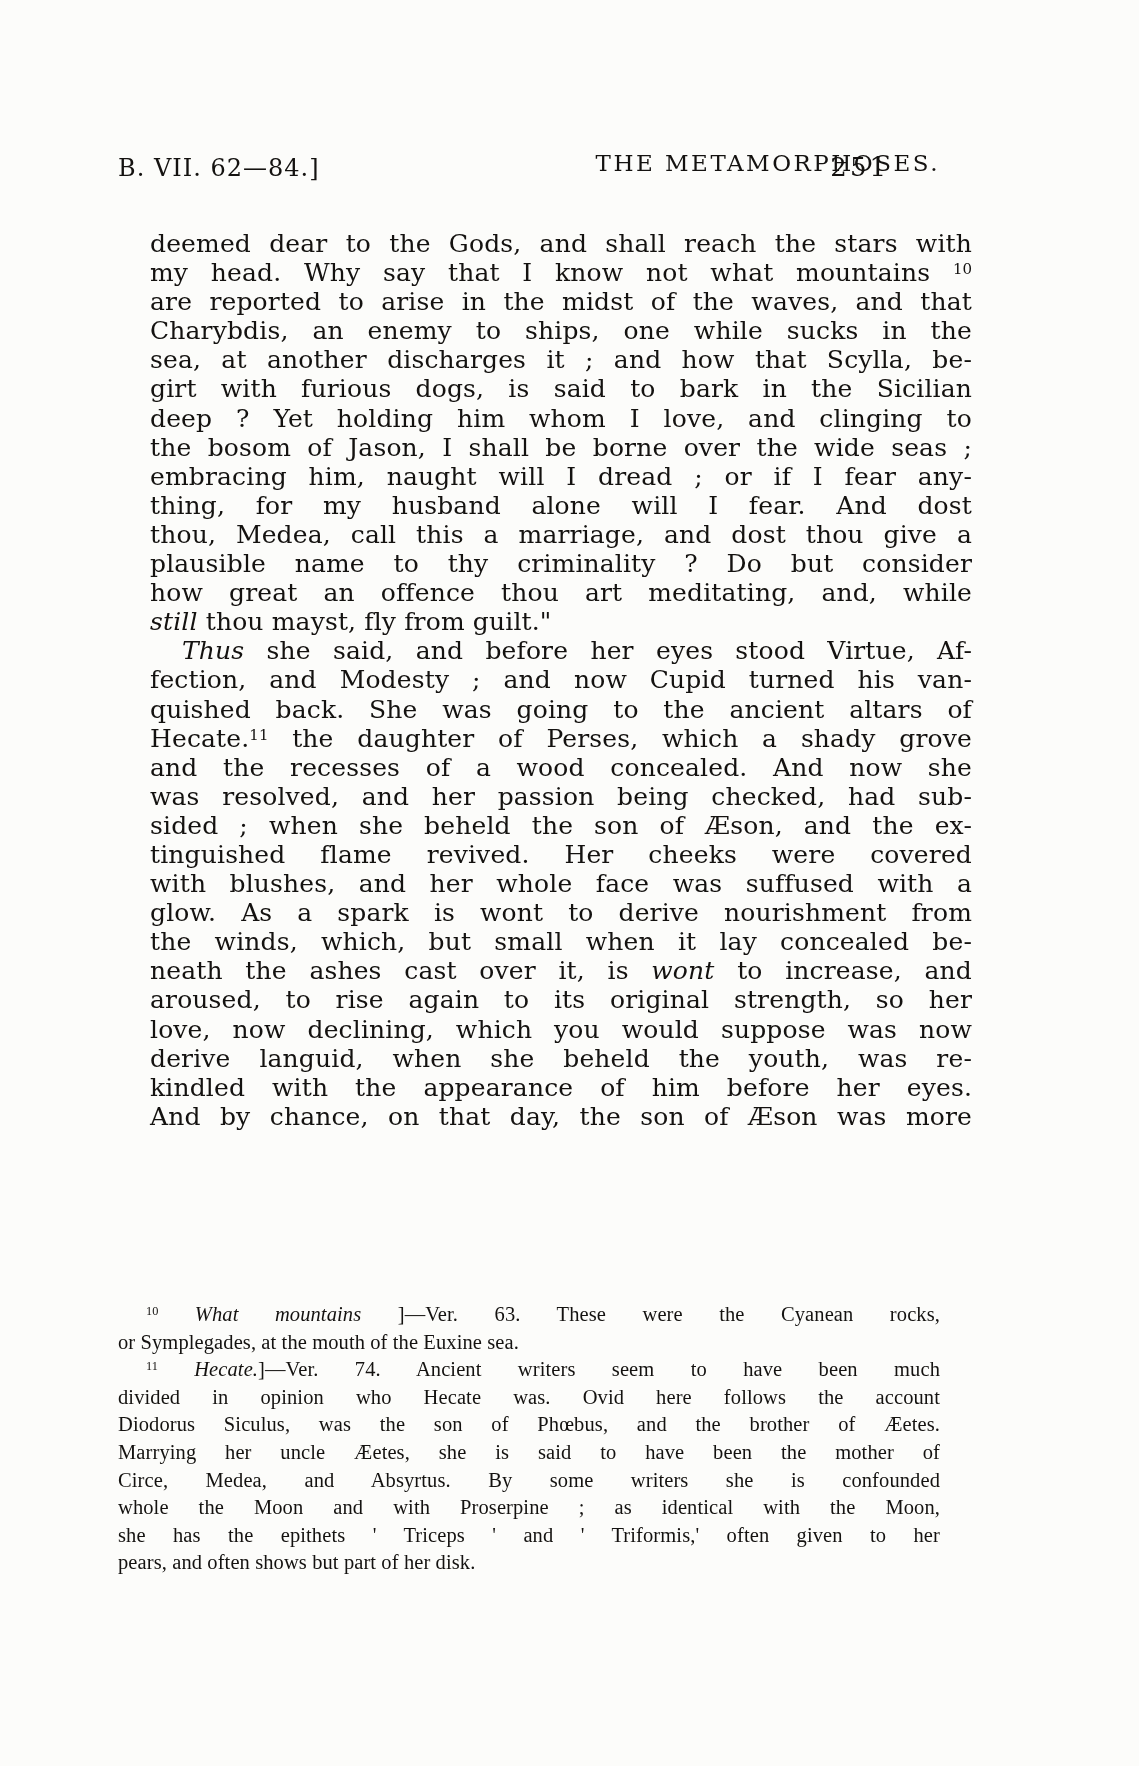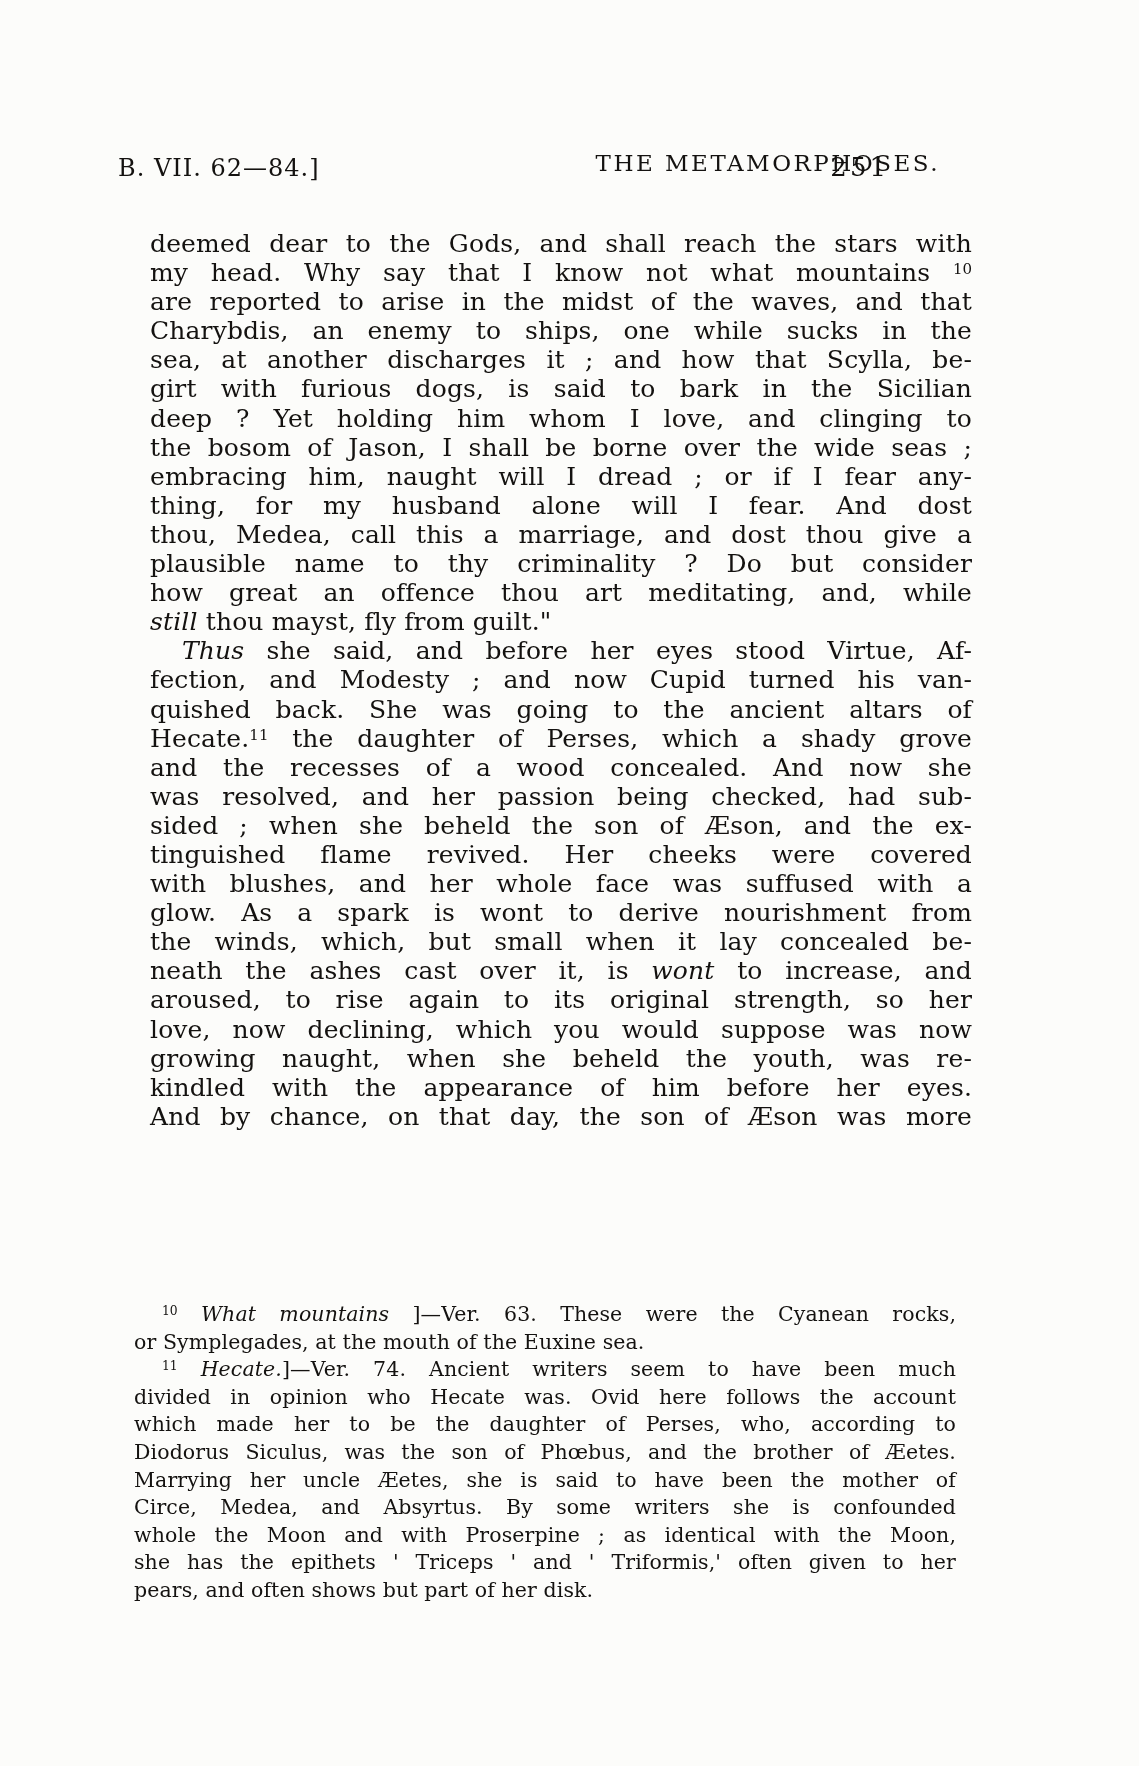"growing naught, when she beheld" span { text: growing naught -> derive languid }
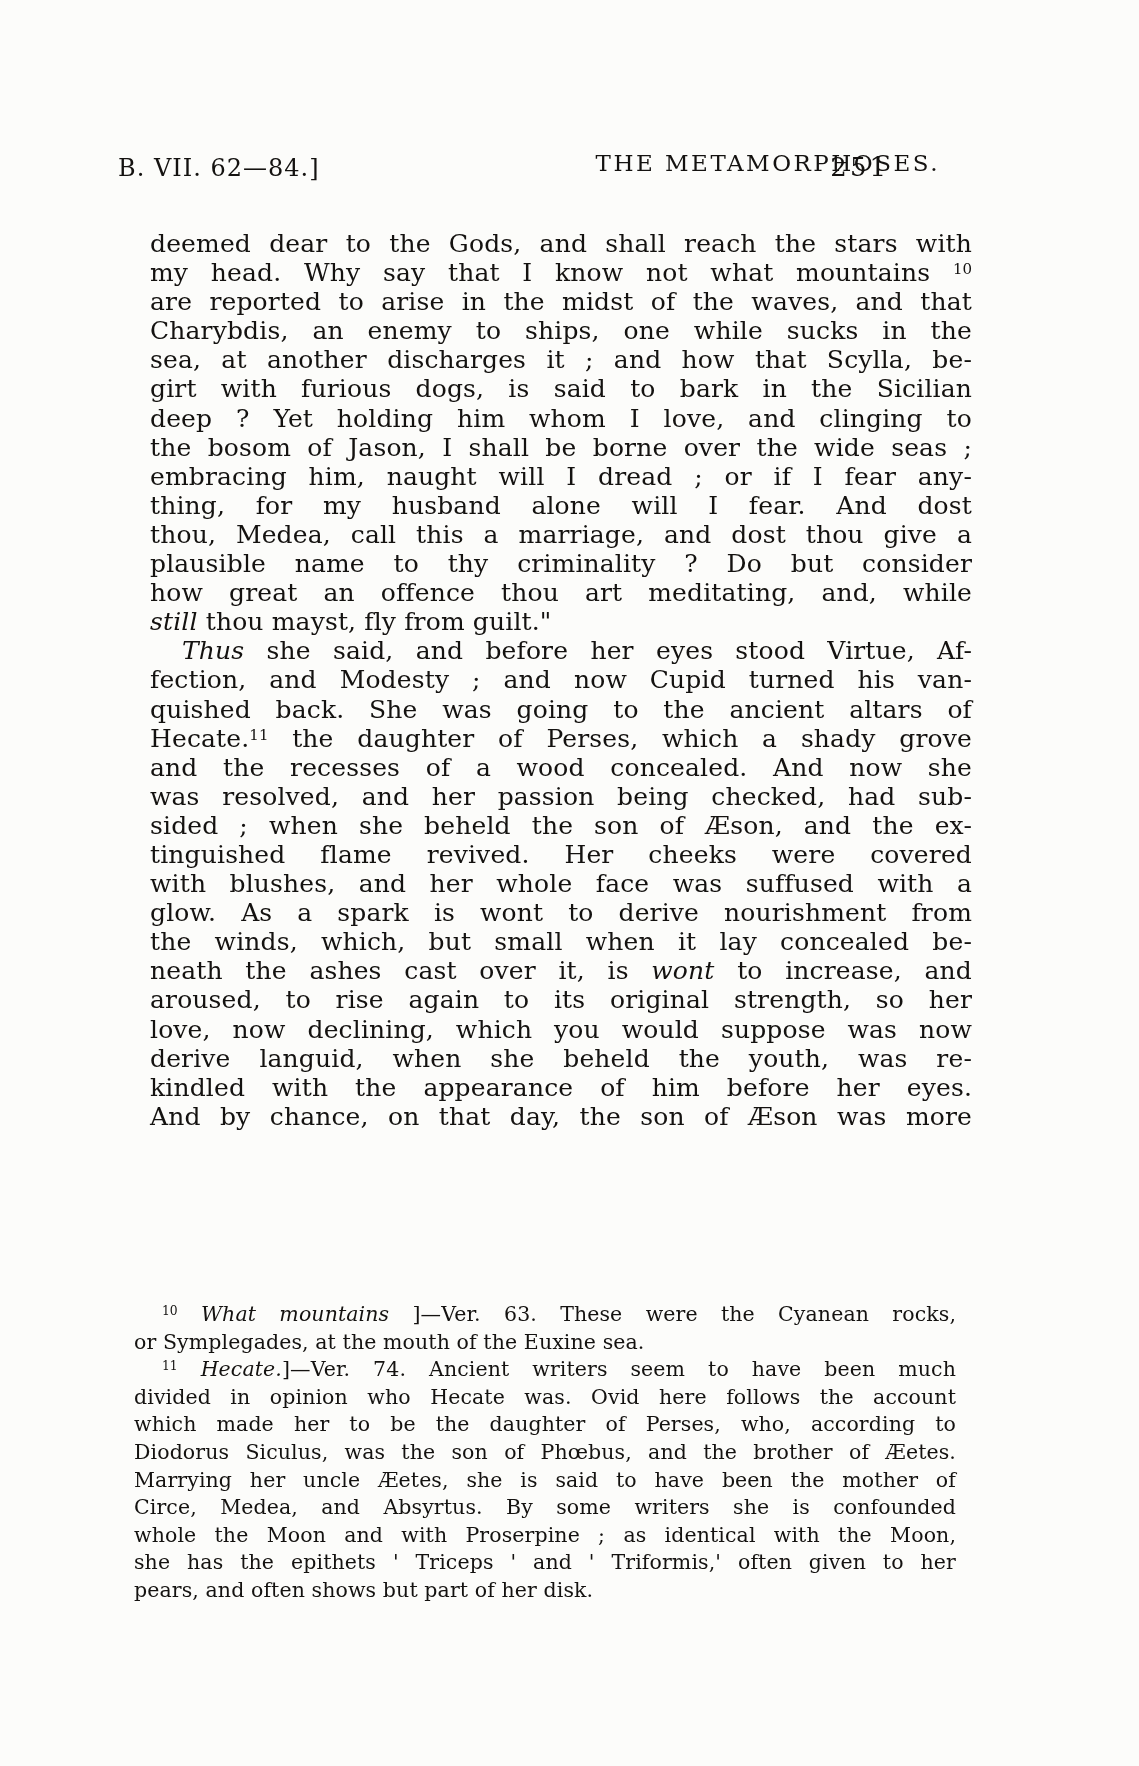"10 What mountains ]—Ver. 63." .footnotes { font-family: none -> Liberation Serif, serif; left: 134px -> 118px }
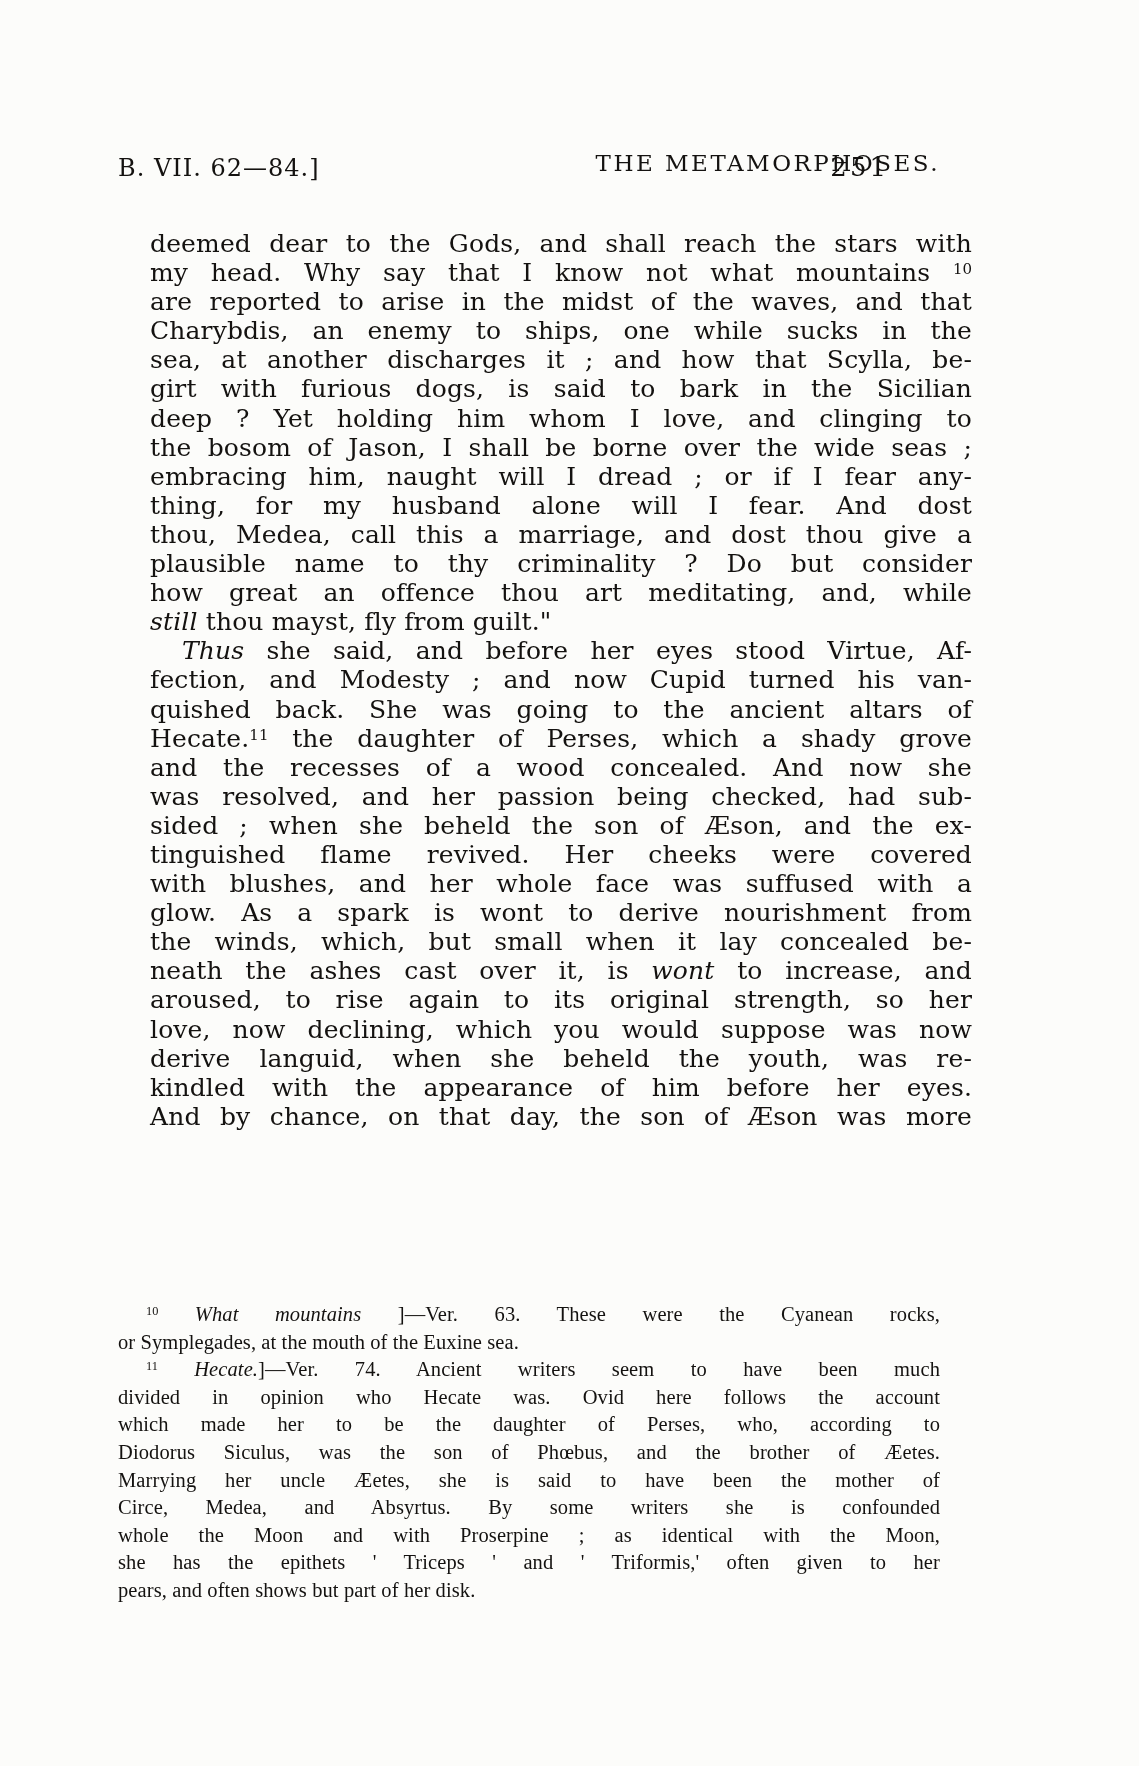"which made her to be" div.line { html: <div><span>which made her to be the daughter of Perses, who, according to</span></div> -> none }
